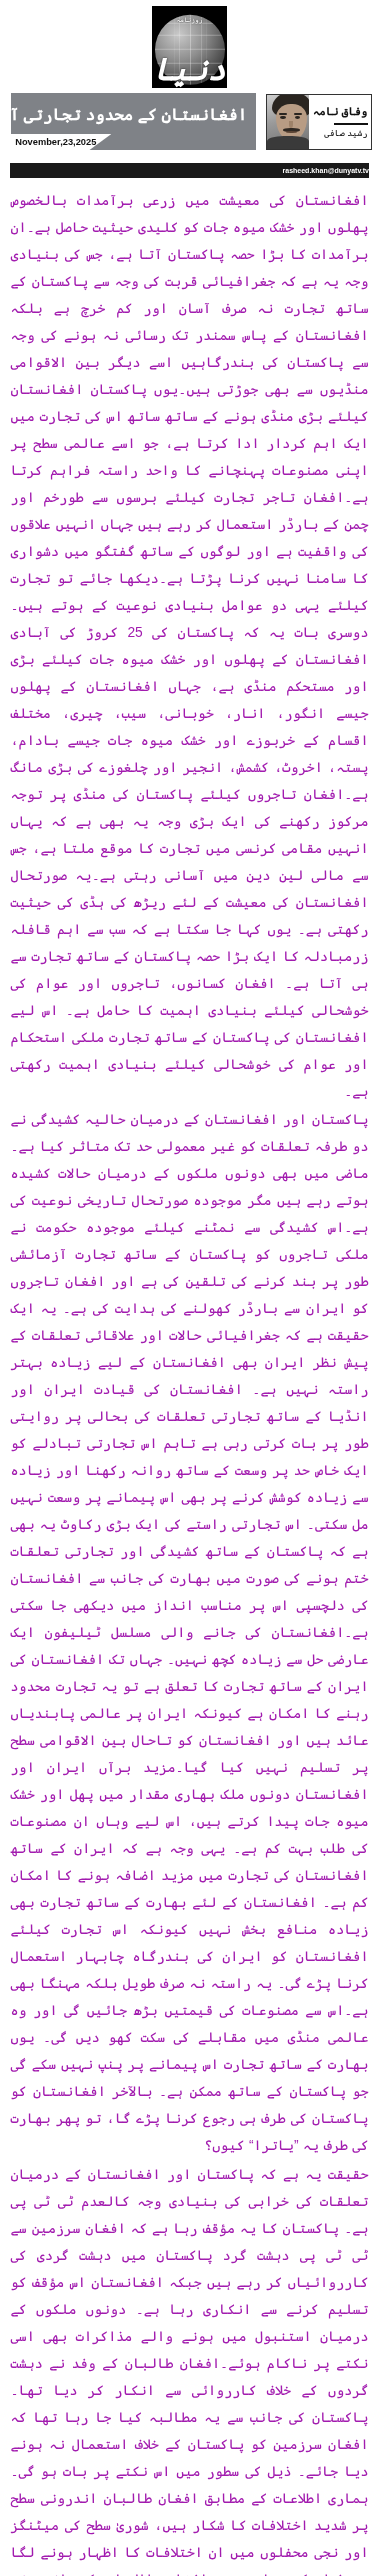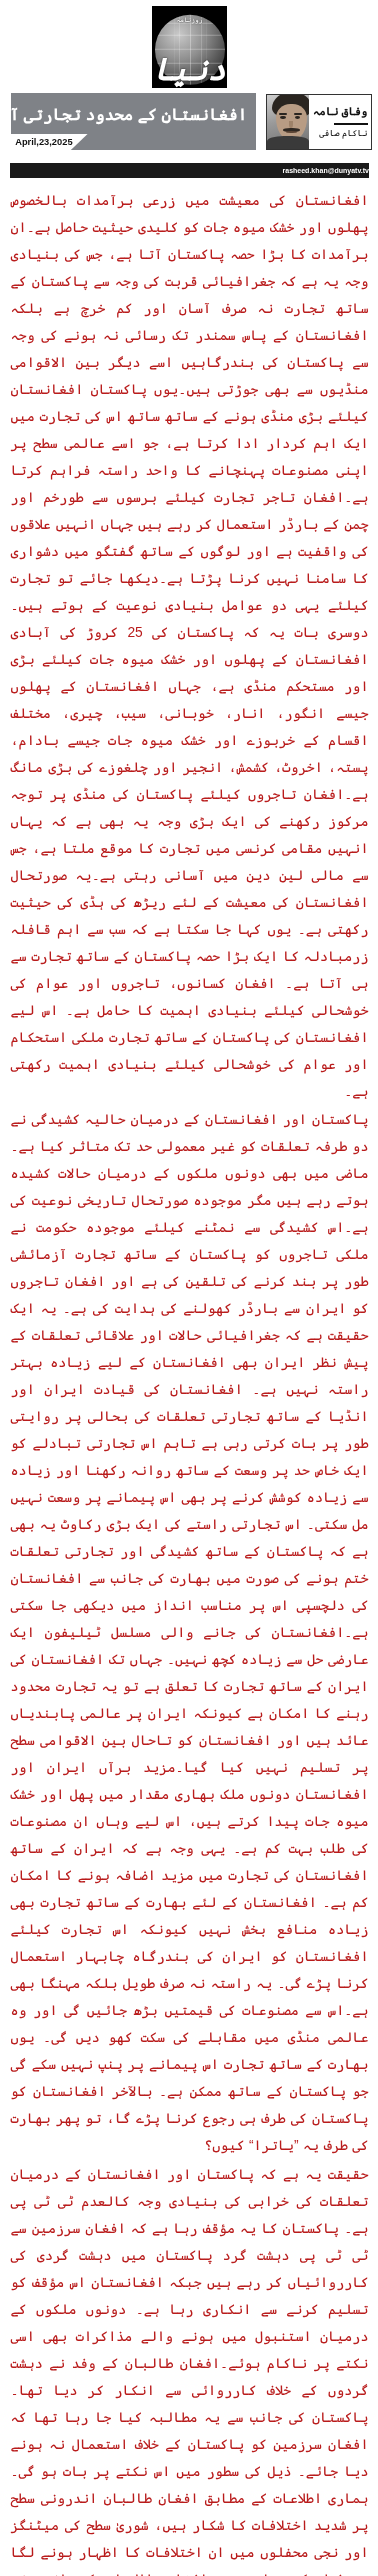"ناکام صافی" div.author-name { text: ناکام -> رشید }
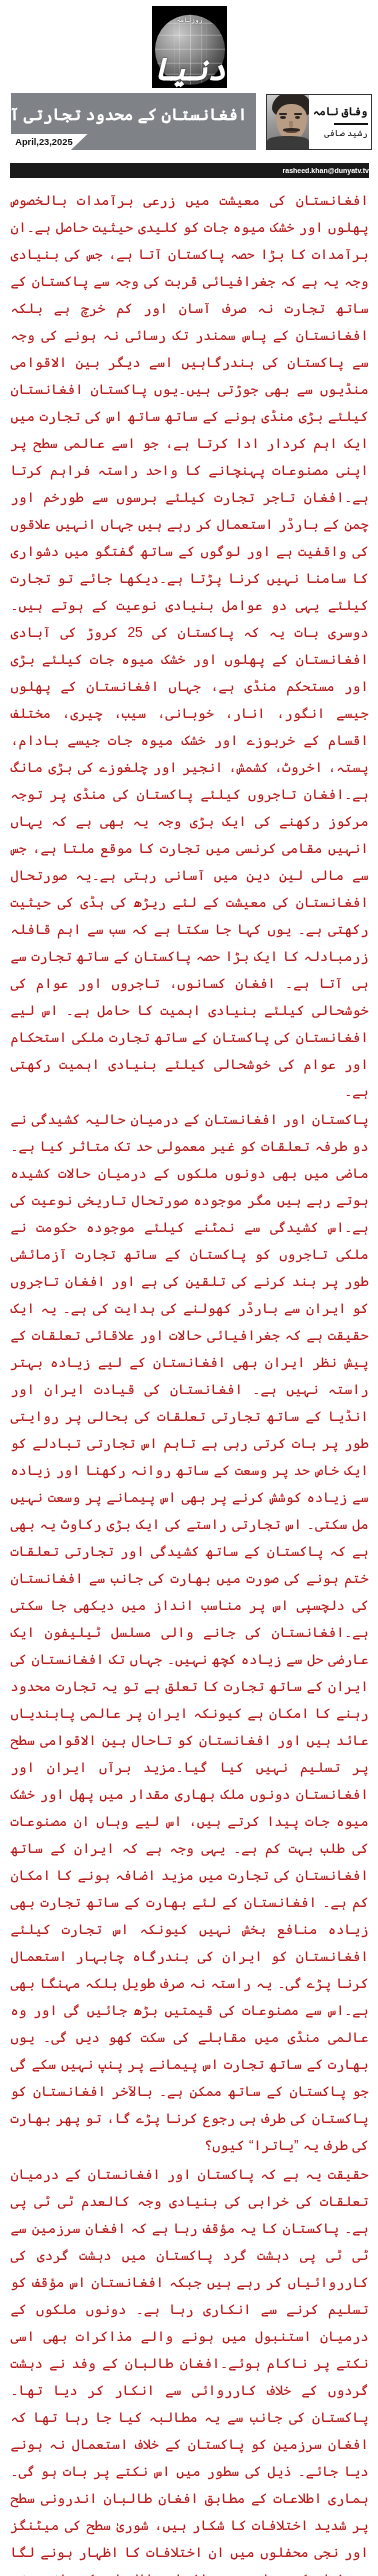"April,23,2025" div.date-tab { text: April,23,2025 -> November,23,2025 }
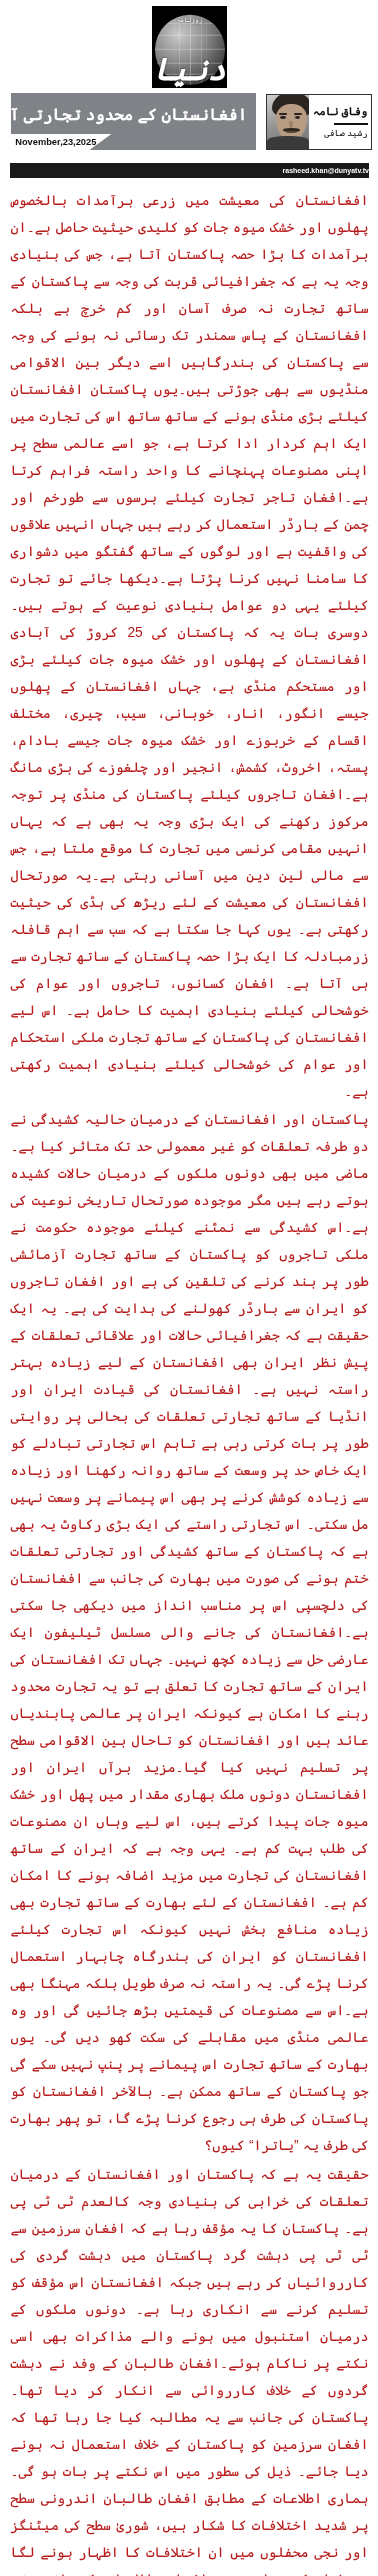"افغانستان کی معیشت میں زرعی" .para { color: #b91c1c -> #a21caf }
